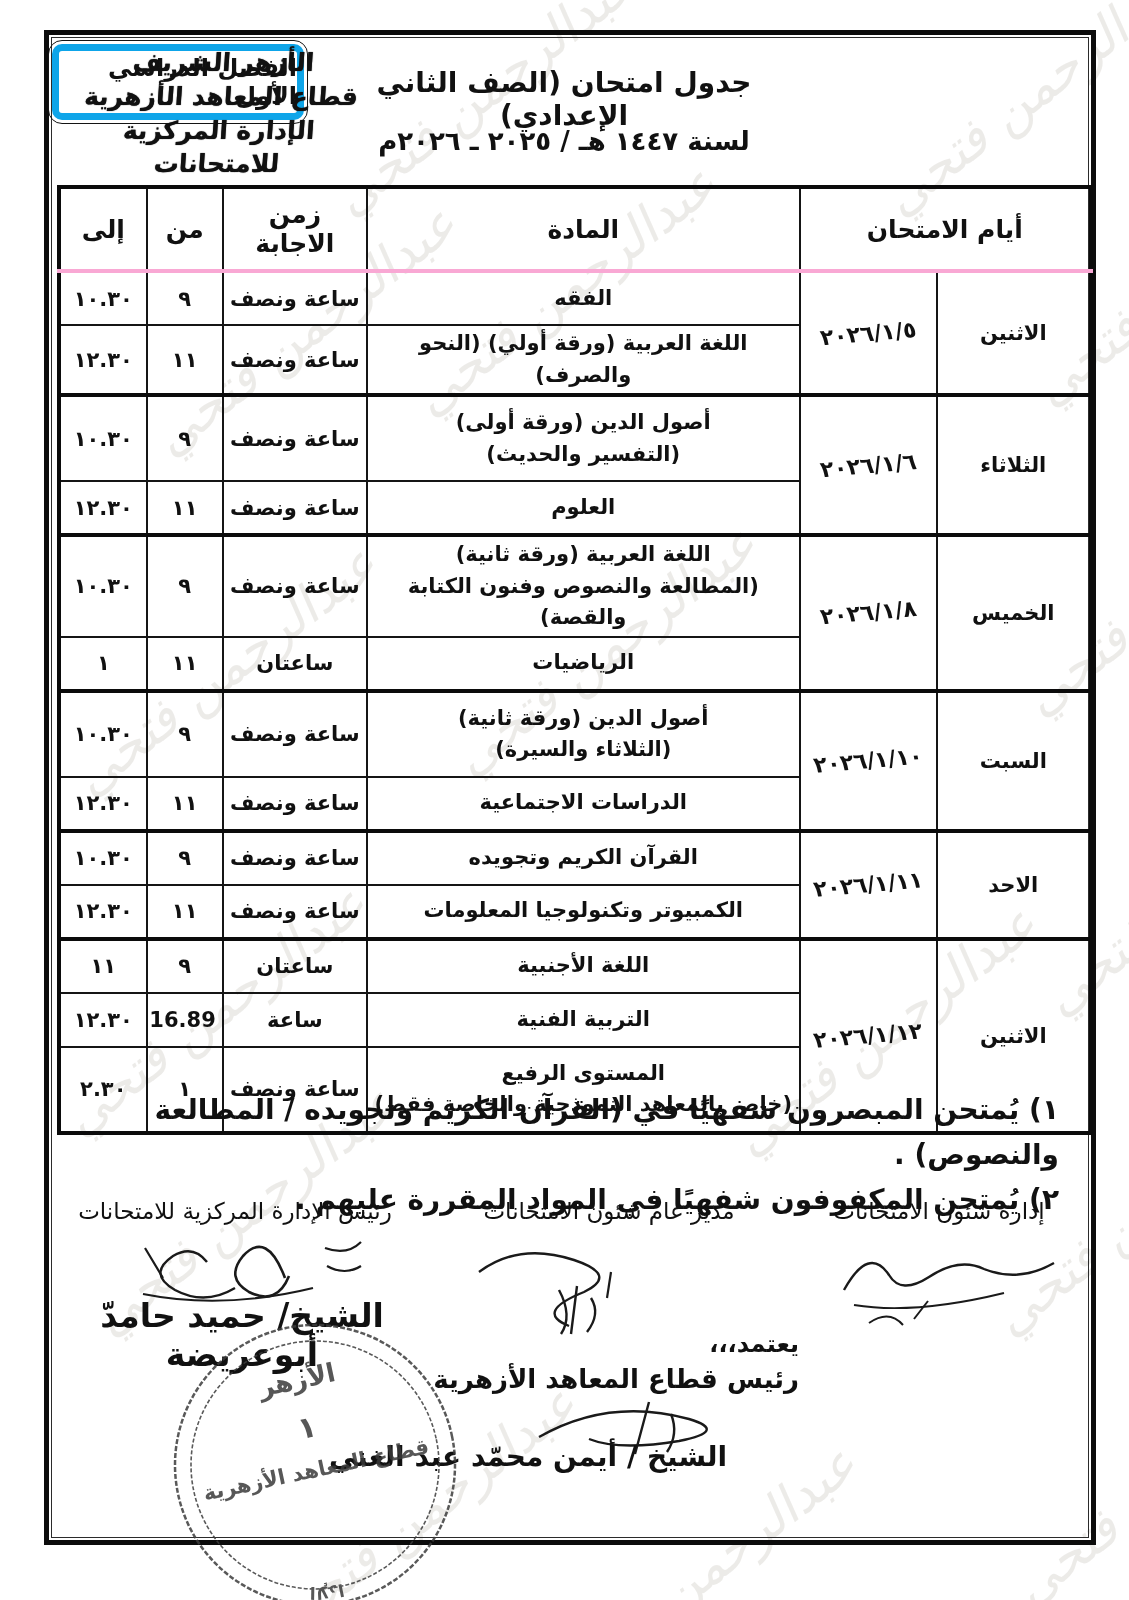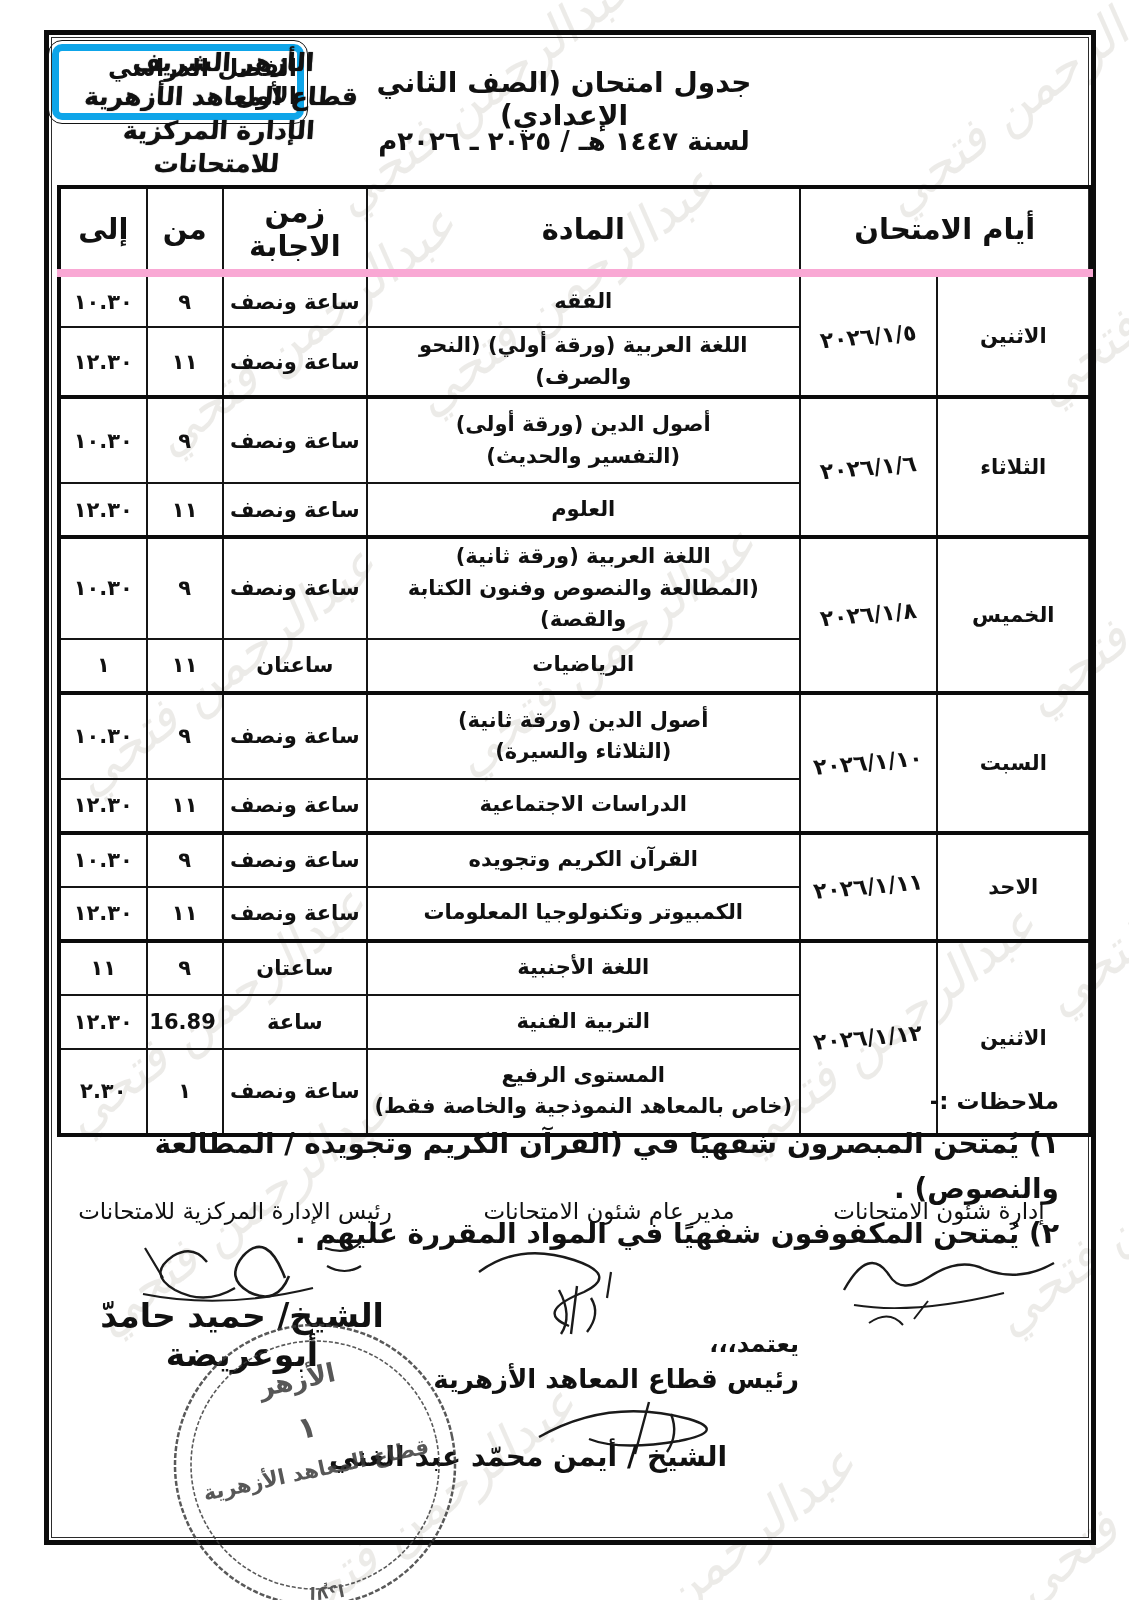"إلى" .exam-table thead th { border-bottom: 8px solid #f9a8d4 -> 4px solid #f9a8d4; font-size: 29px -> 25px }
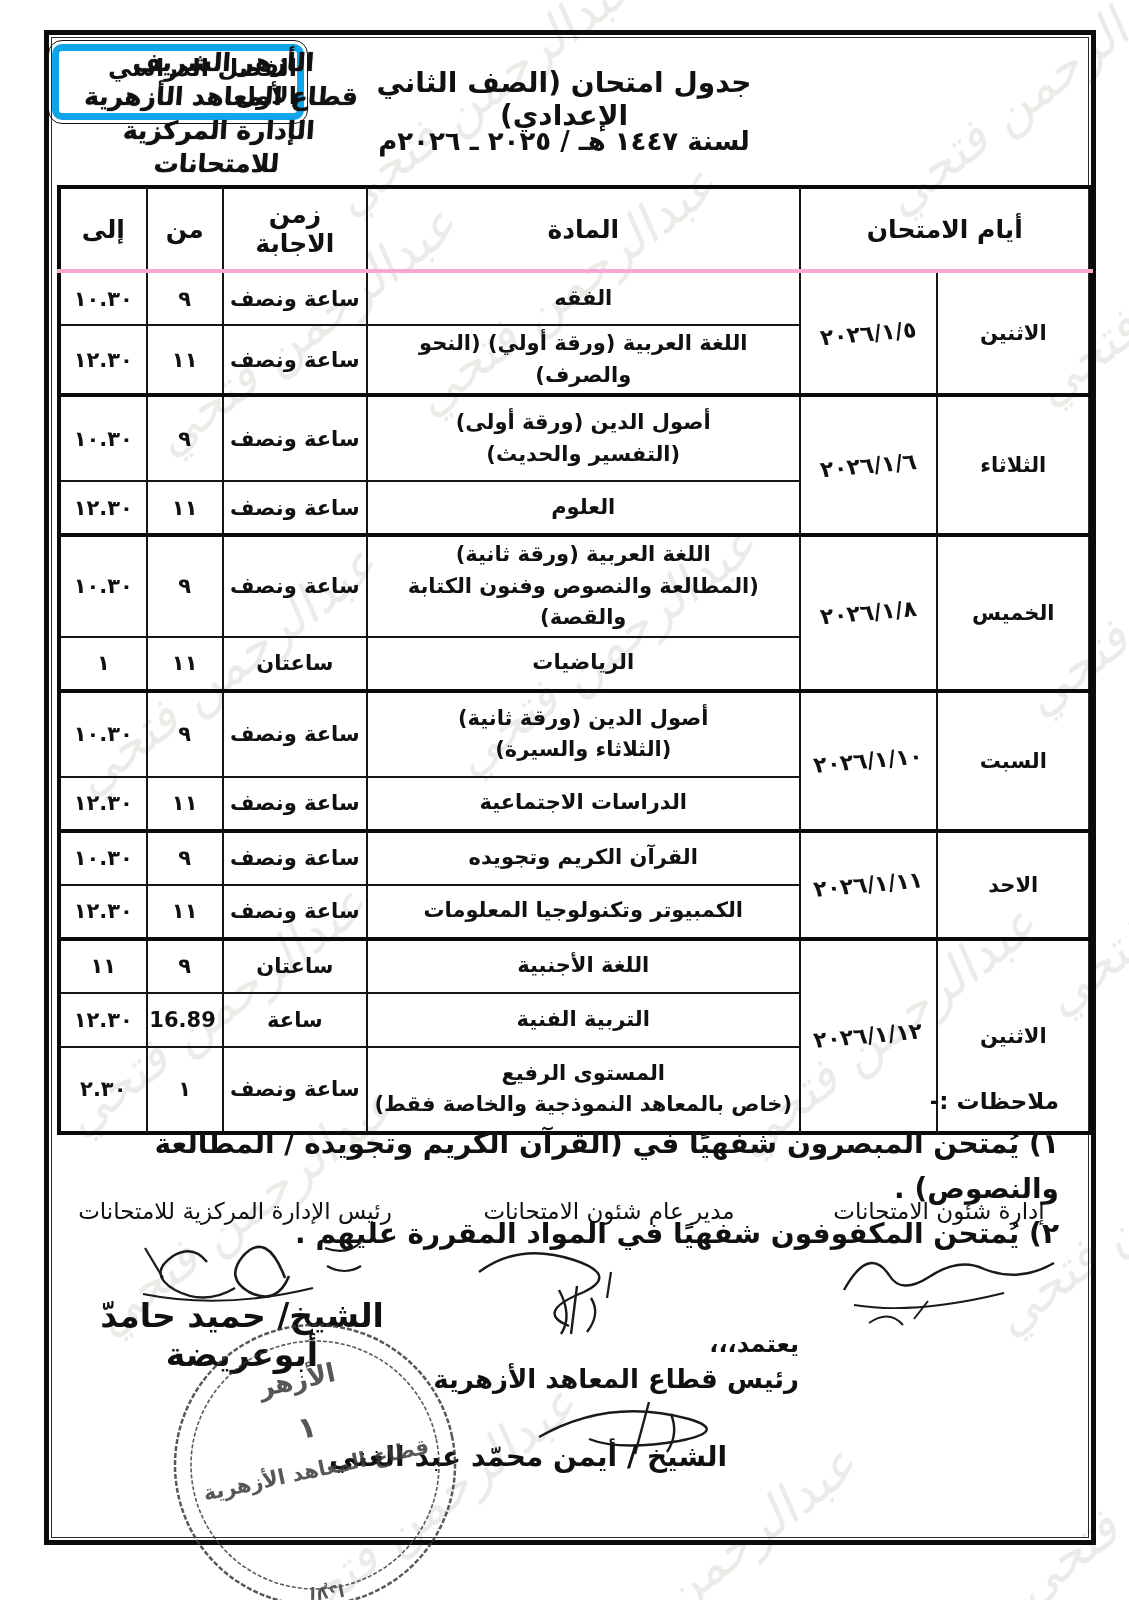"ملاحظات :-" div.notes-title { html: <div>ملاحظات :-</div> -> none }
